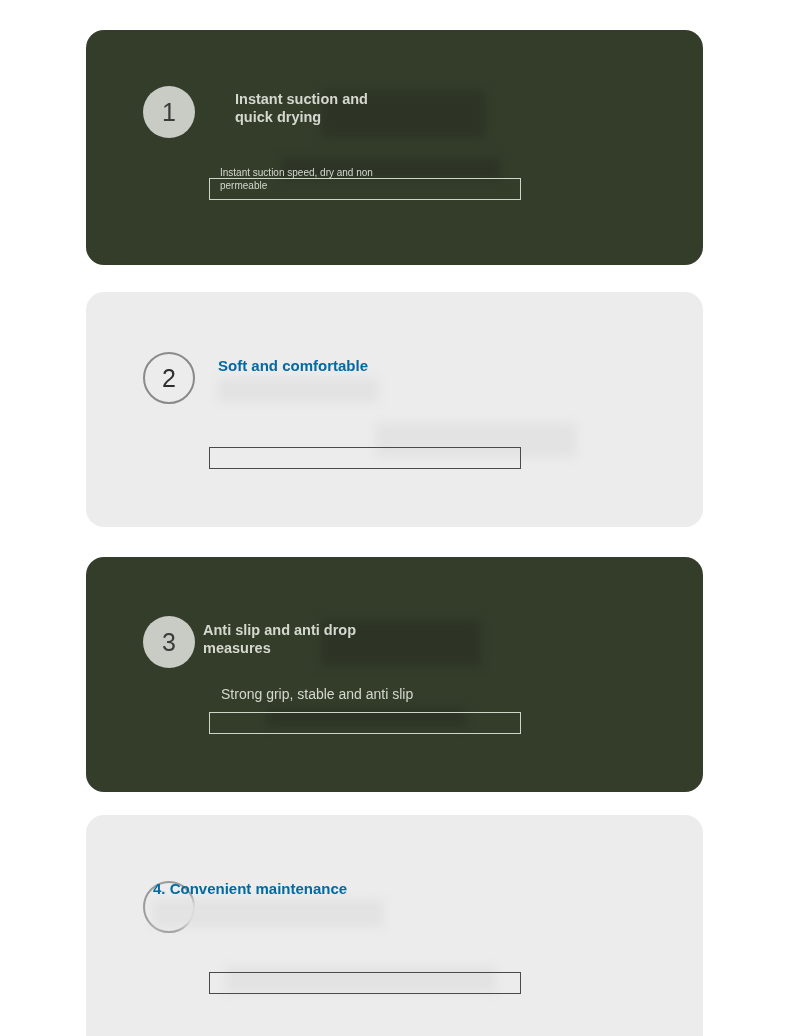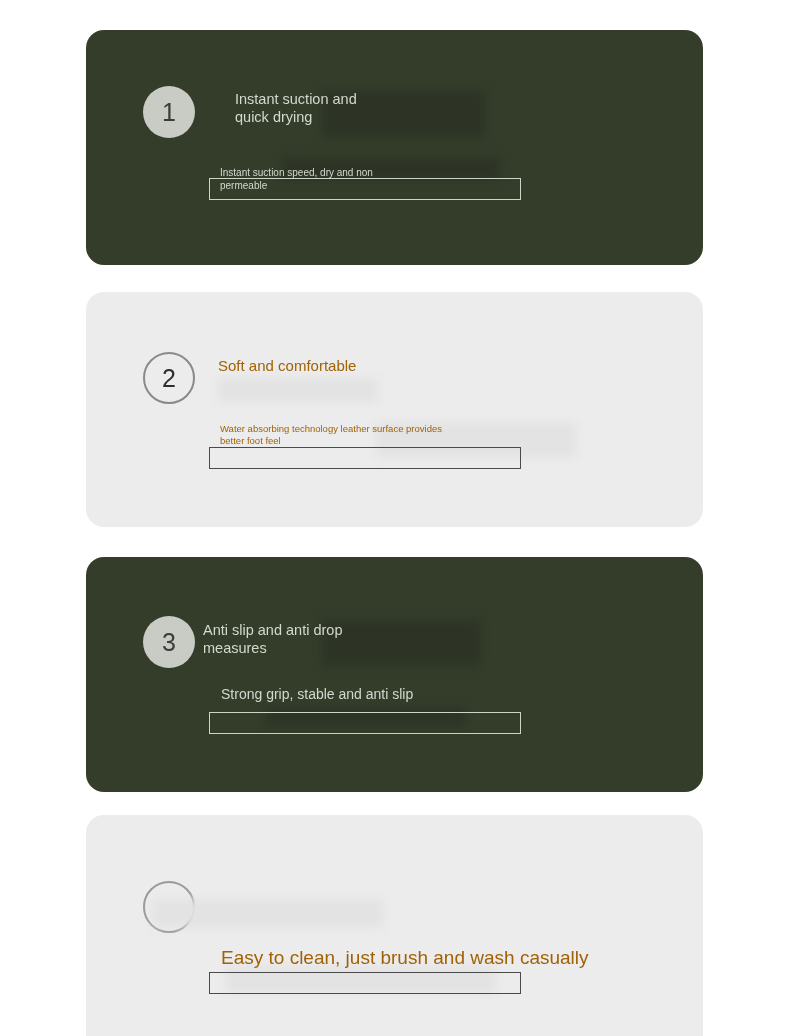"Instant suction and" .title { font-weight: 400 -> 700 }
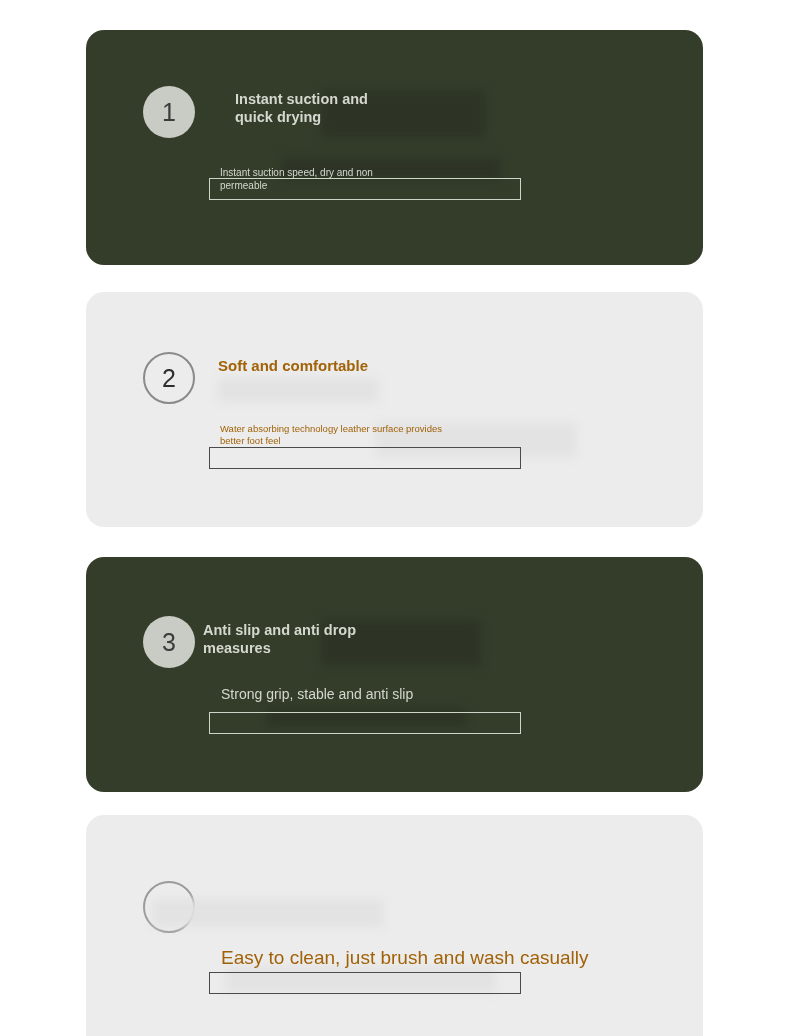"Soft and comfortable" .t-dark { color: #a16207 -> #0369a1 }
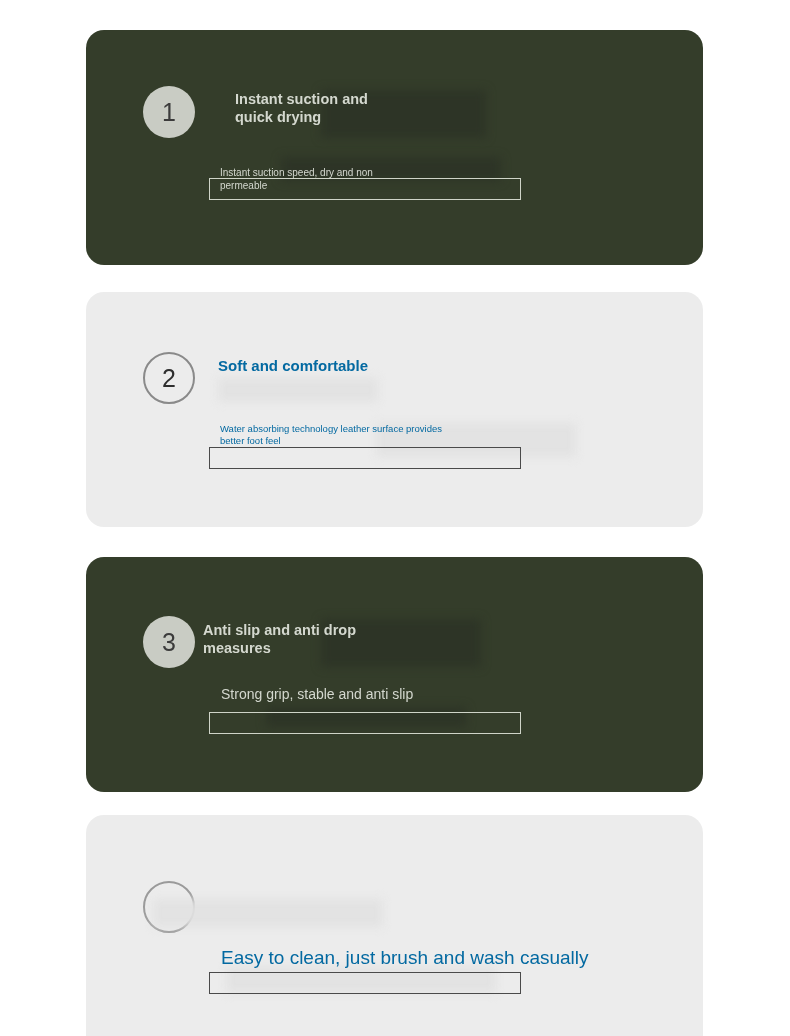"Water absorbing technology leather" div.subtitle { html: <div>Water absorbing technology leather surface provides better foot feel</div> -> none }
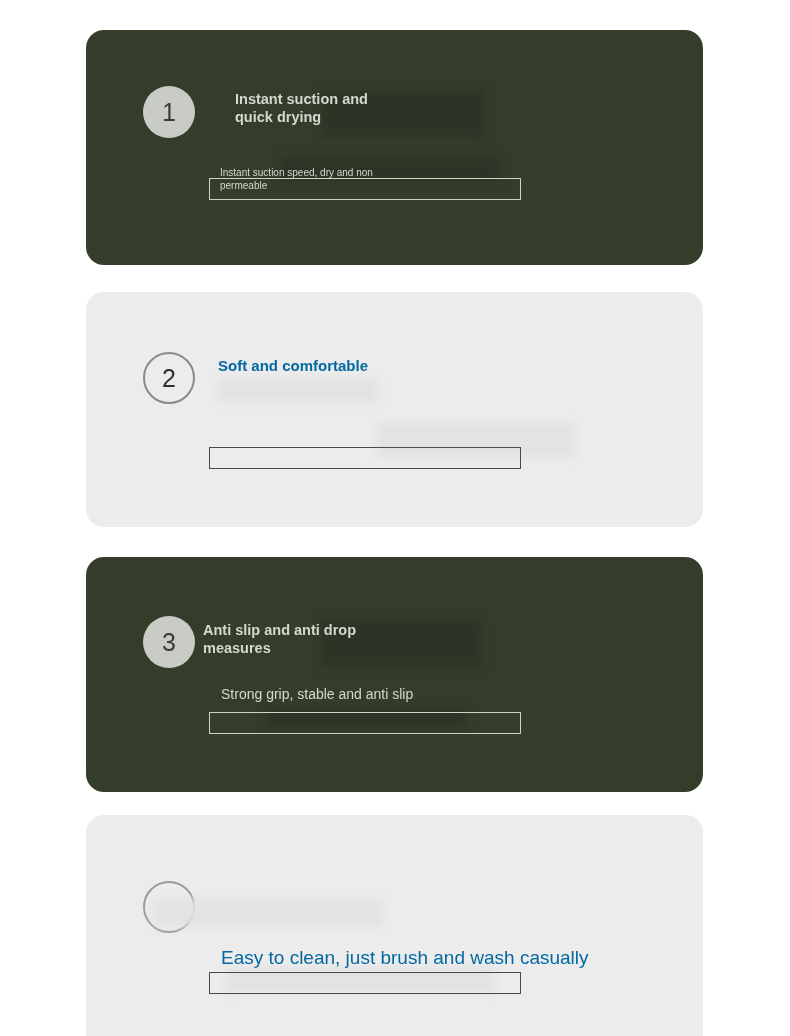"4. Convenient maintenance" div.title { html: none -> <div>4. Convenient maintenance</div> }
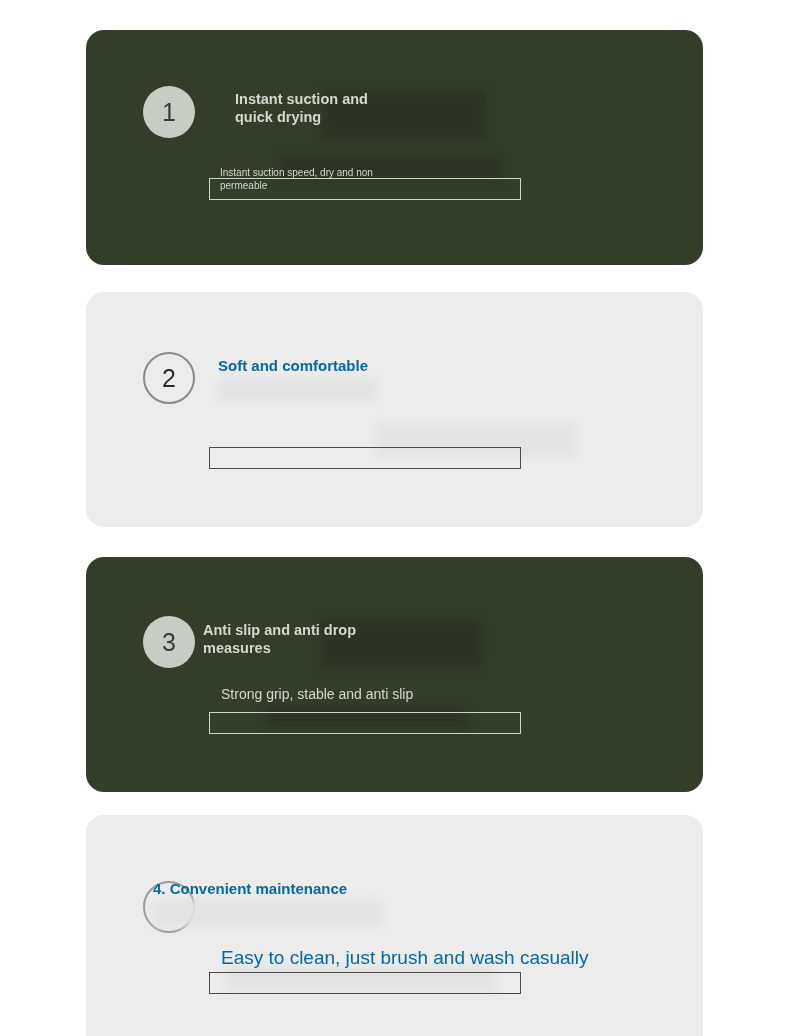"Easy to clean, just brush" div.subtitle { html: <div>Easy to clean, just brush and wash casually</div> -> none }
